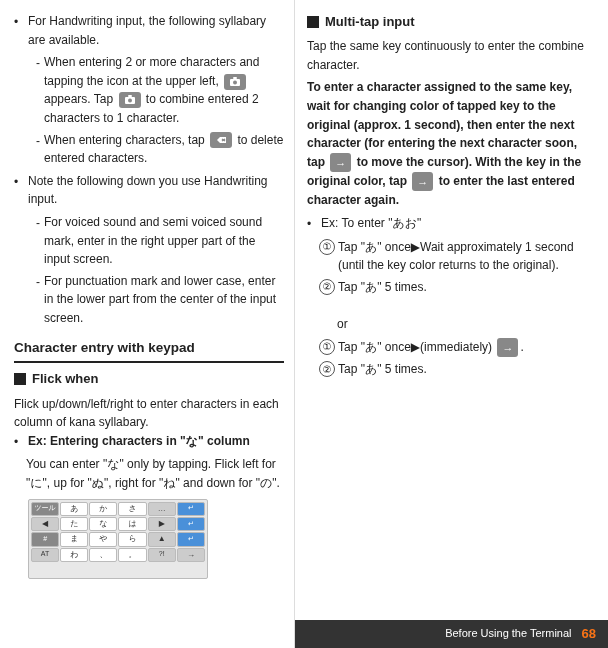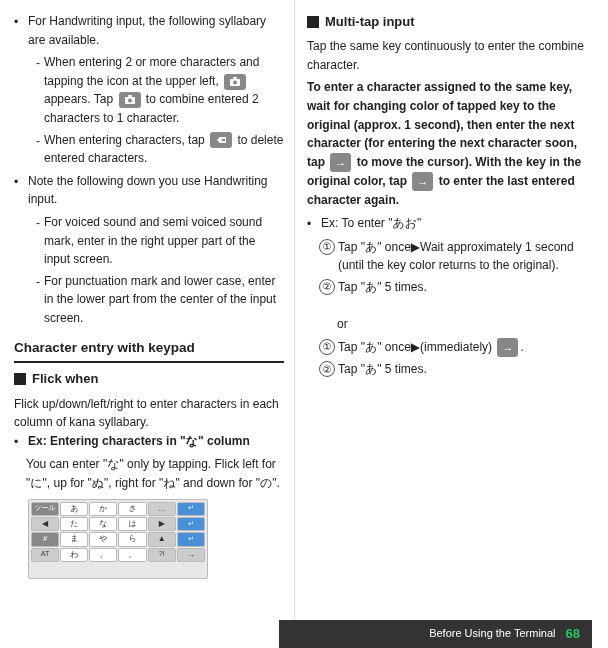"Before Using the Terminal" .footer-bar { right: 16px -> 0 }
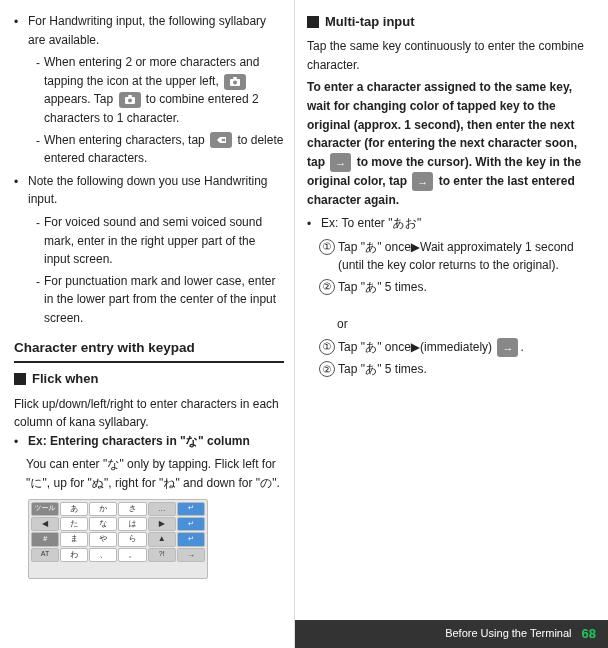"68" .page-num { color: #22c55e -> #f97316 }
